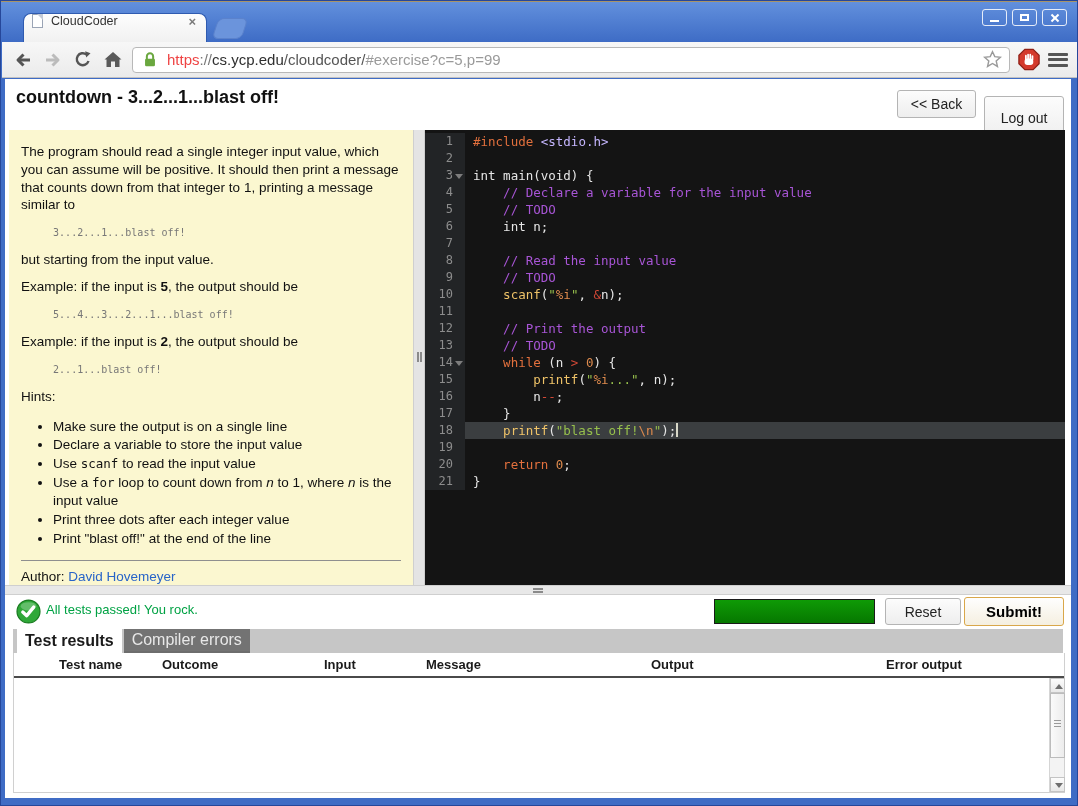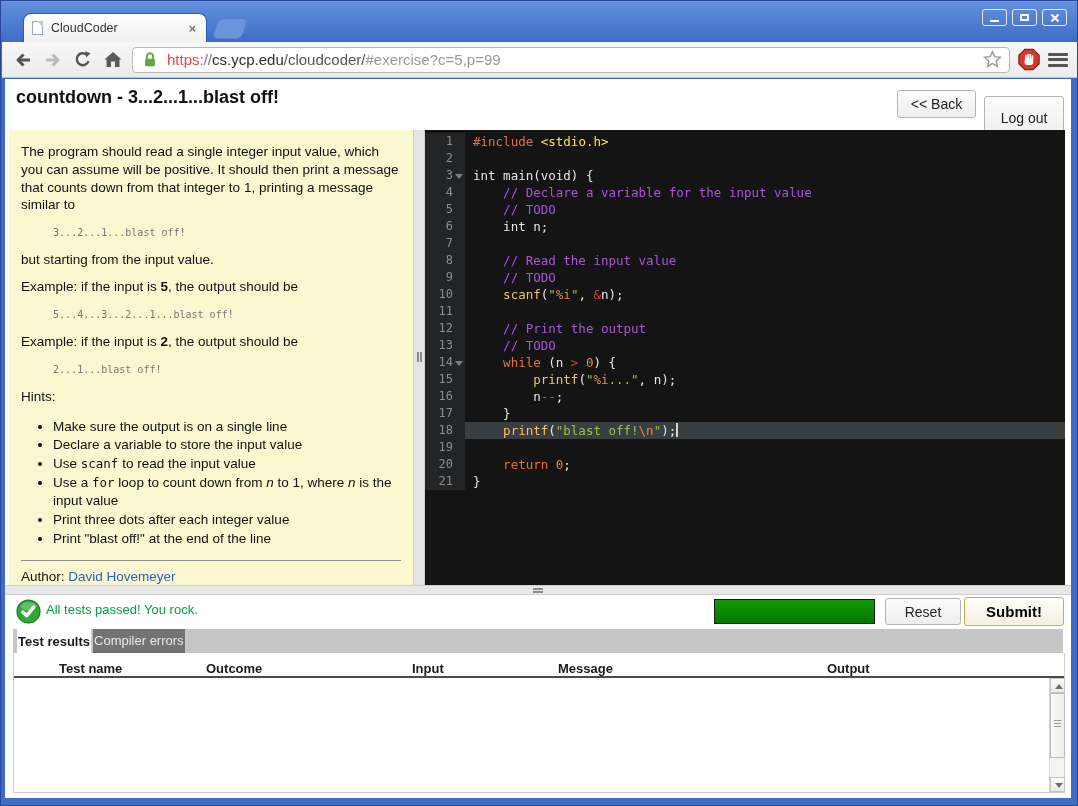"CloudCoder" .tab { align-items: center -> flex-start }
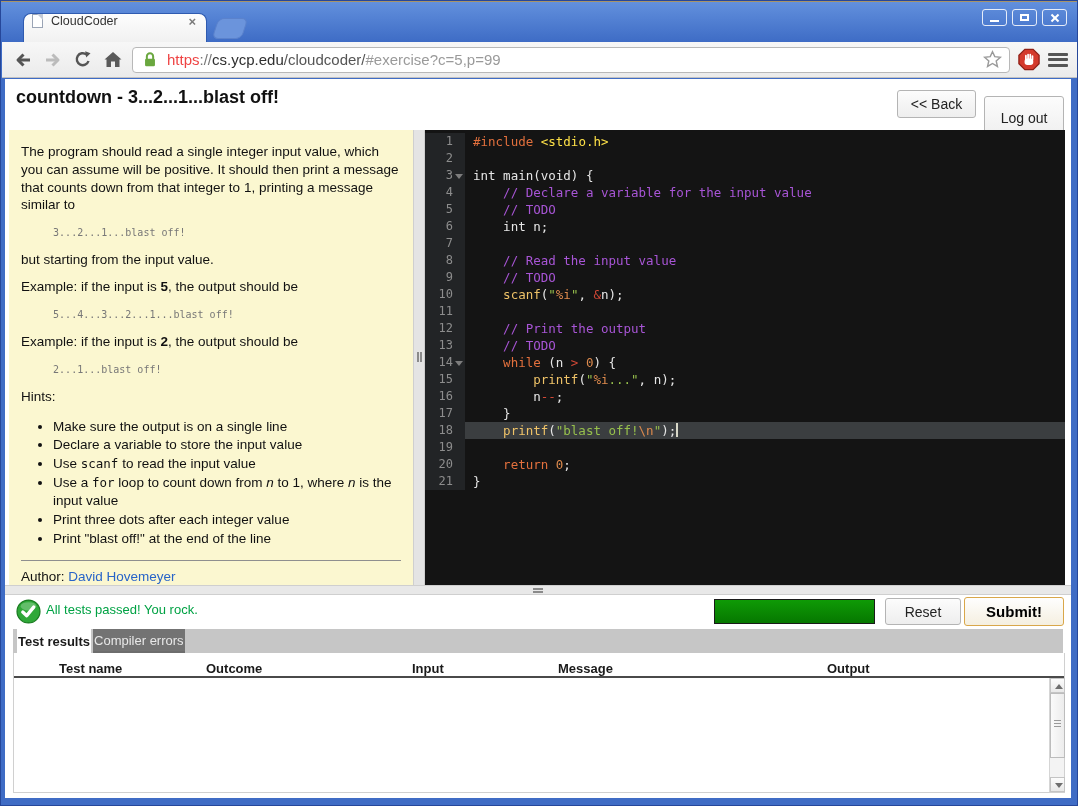"<stdio.h>" .tok-inc { color: #fde047 -> #c4b5fd }
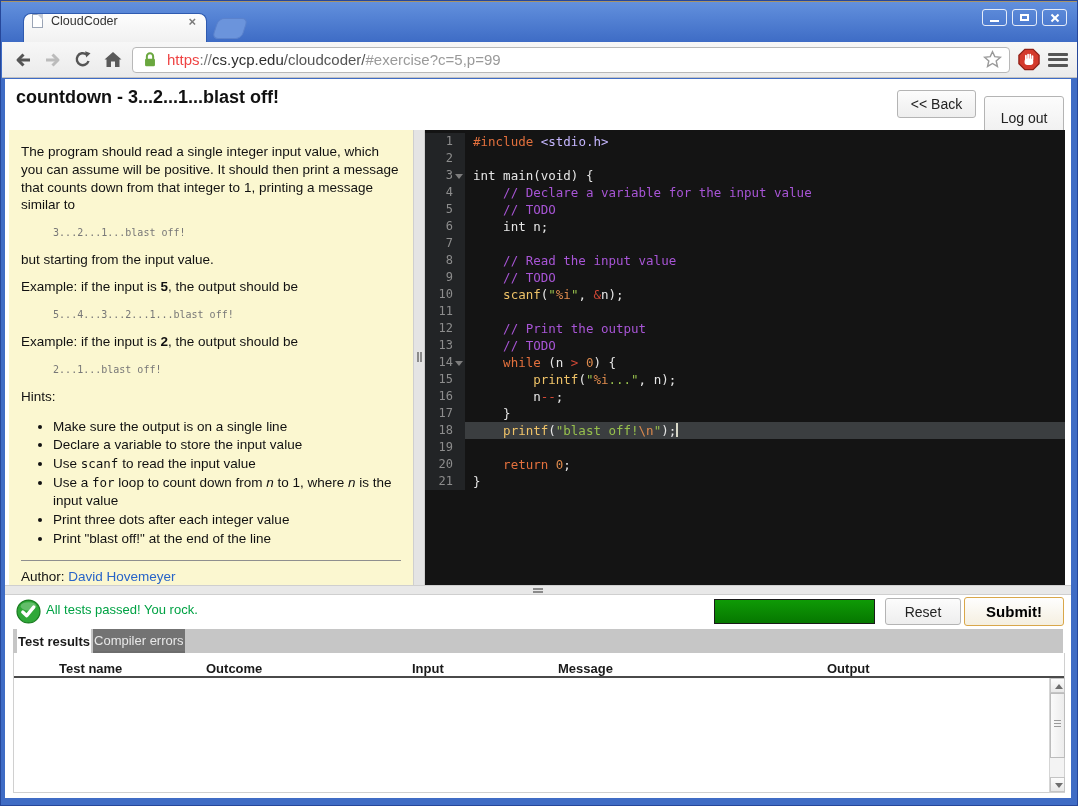"Test results" .rtab { font-size: 13px -> 16px; padding: 0 1px -> 0 8px }
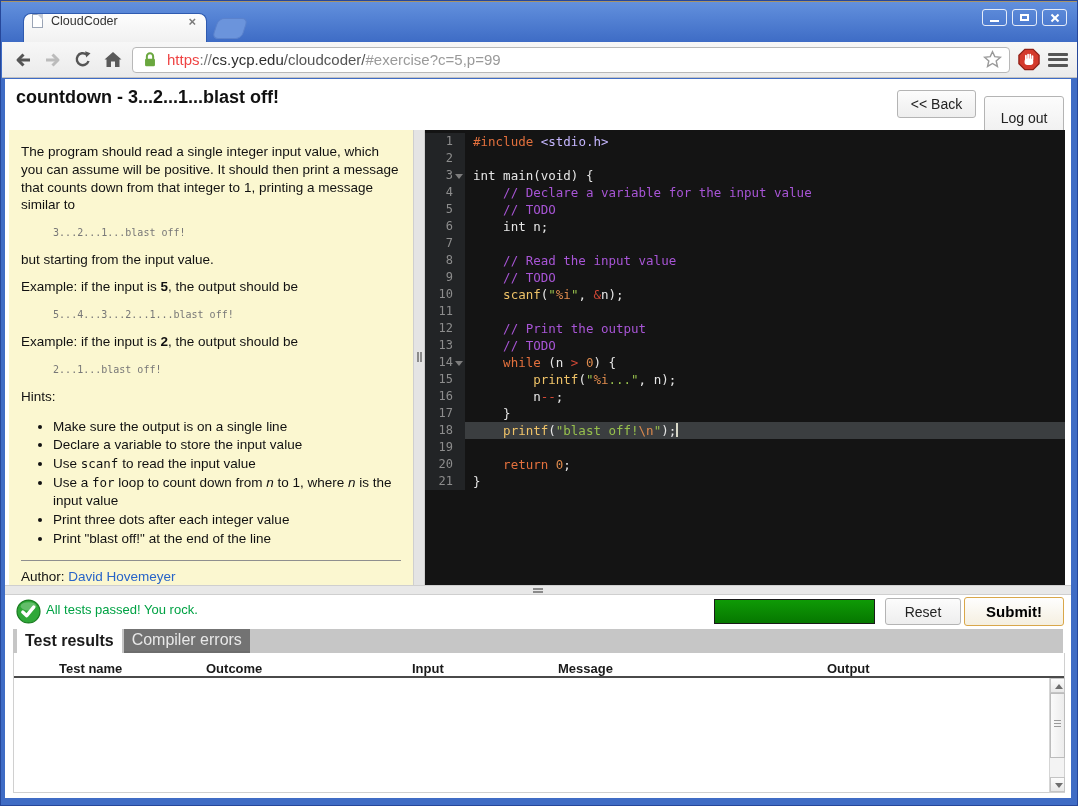"Test name" .t-grid { gap: 44px -> none }
